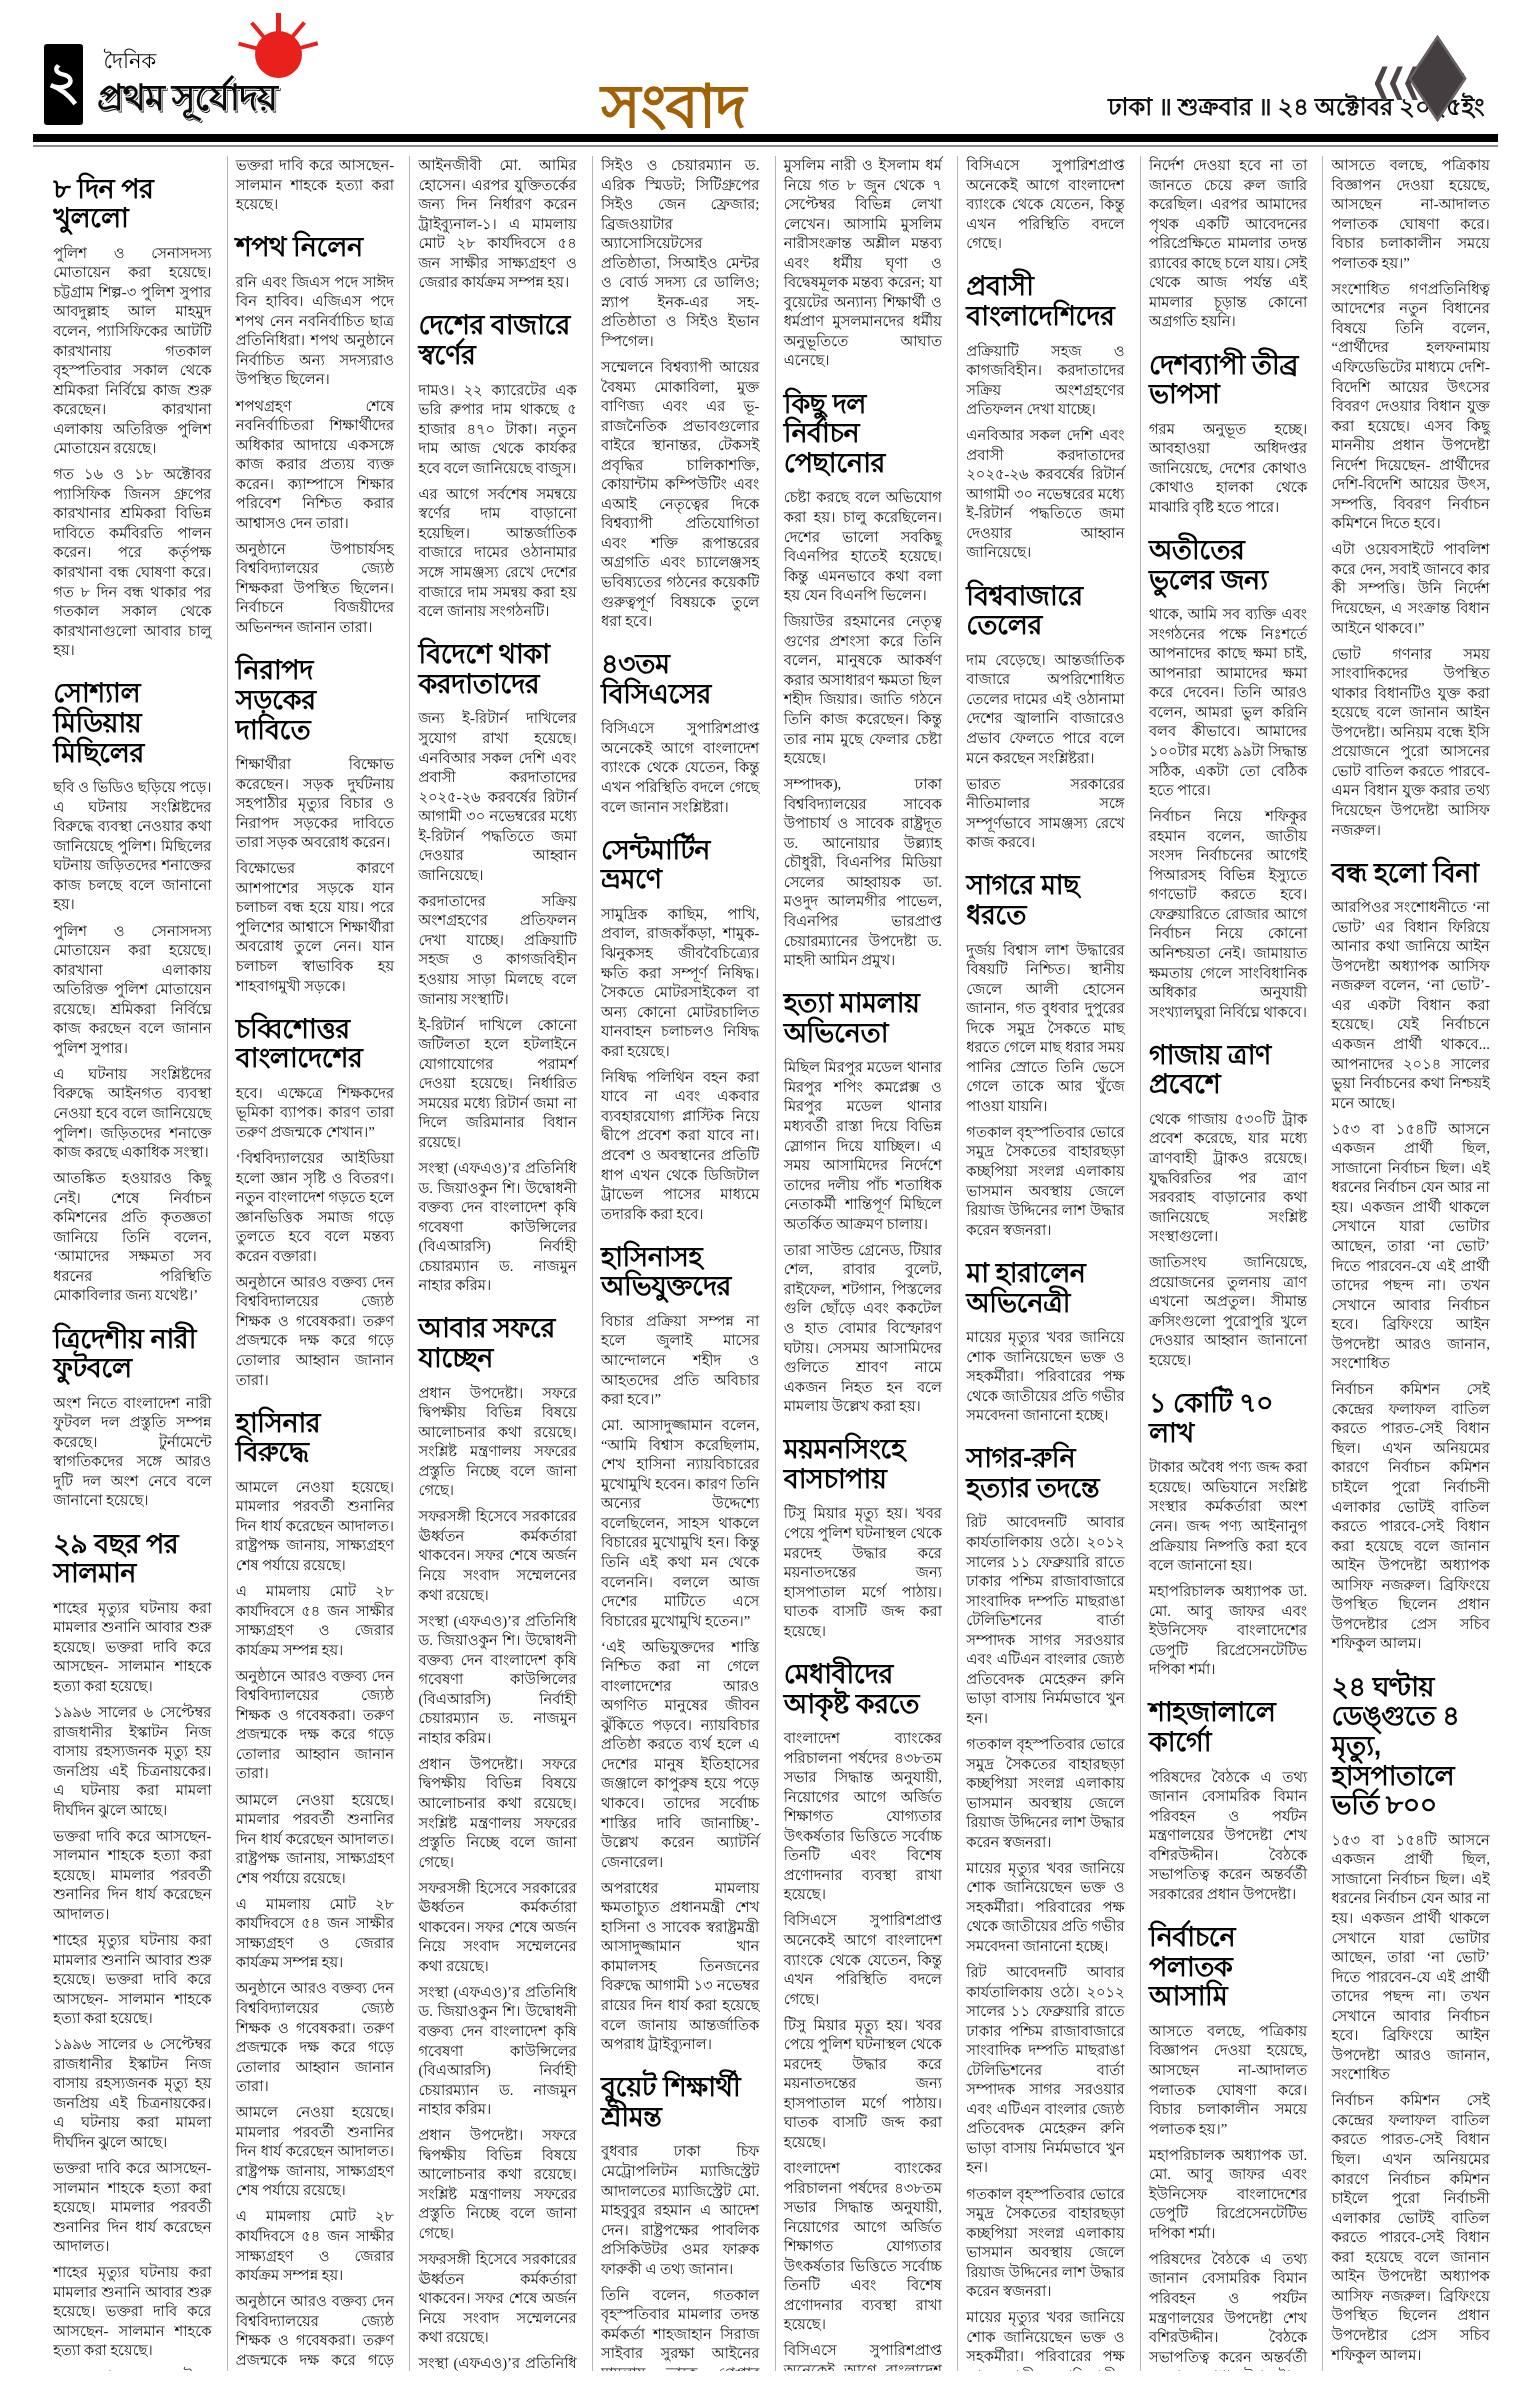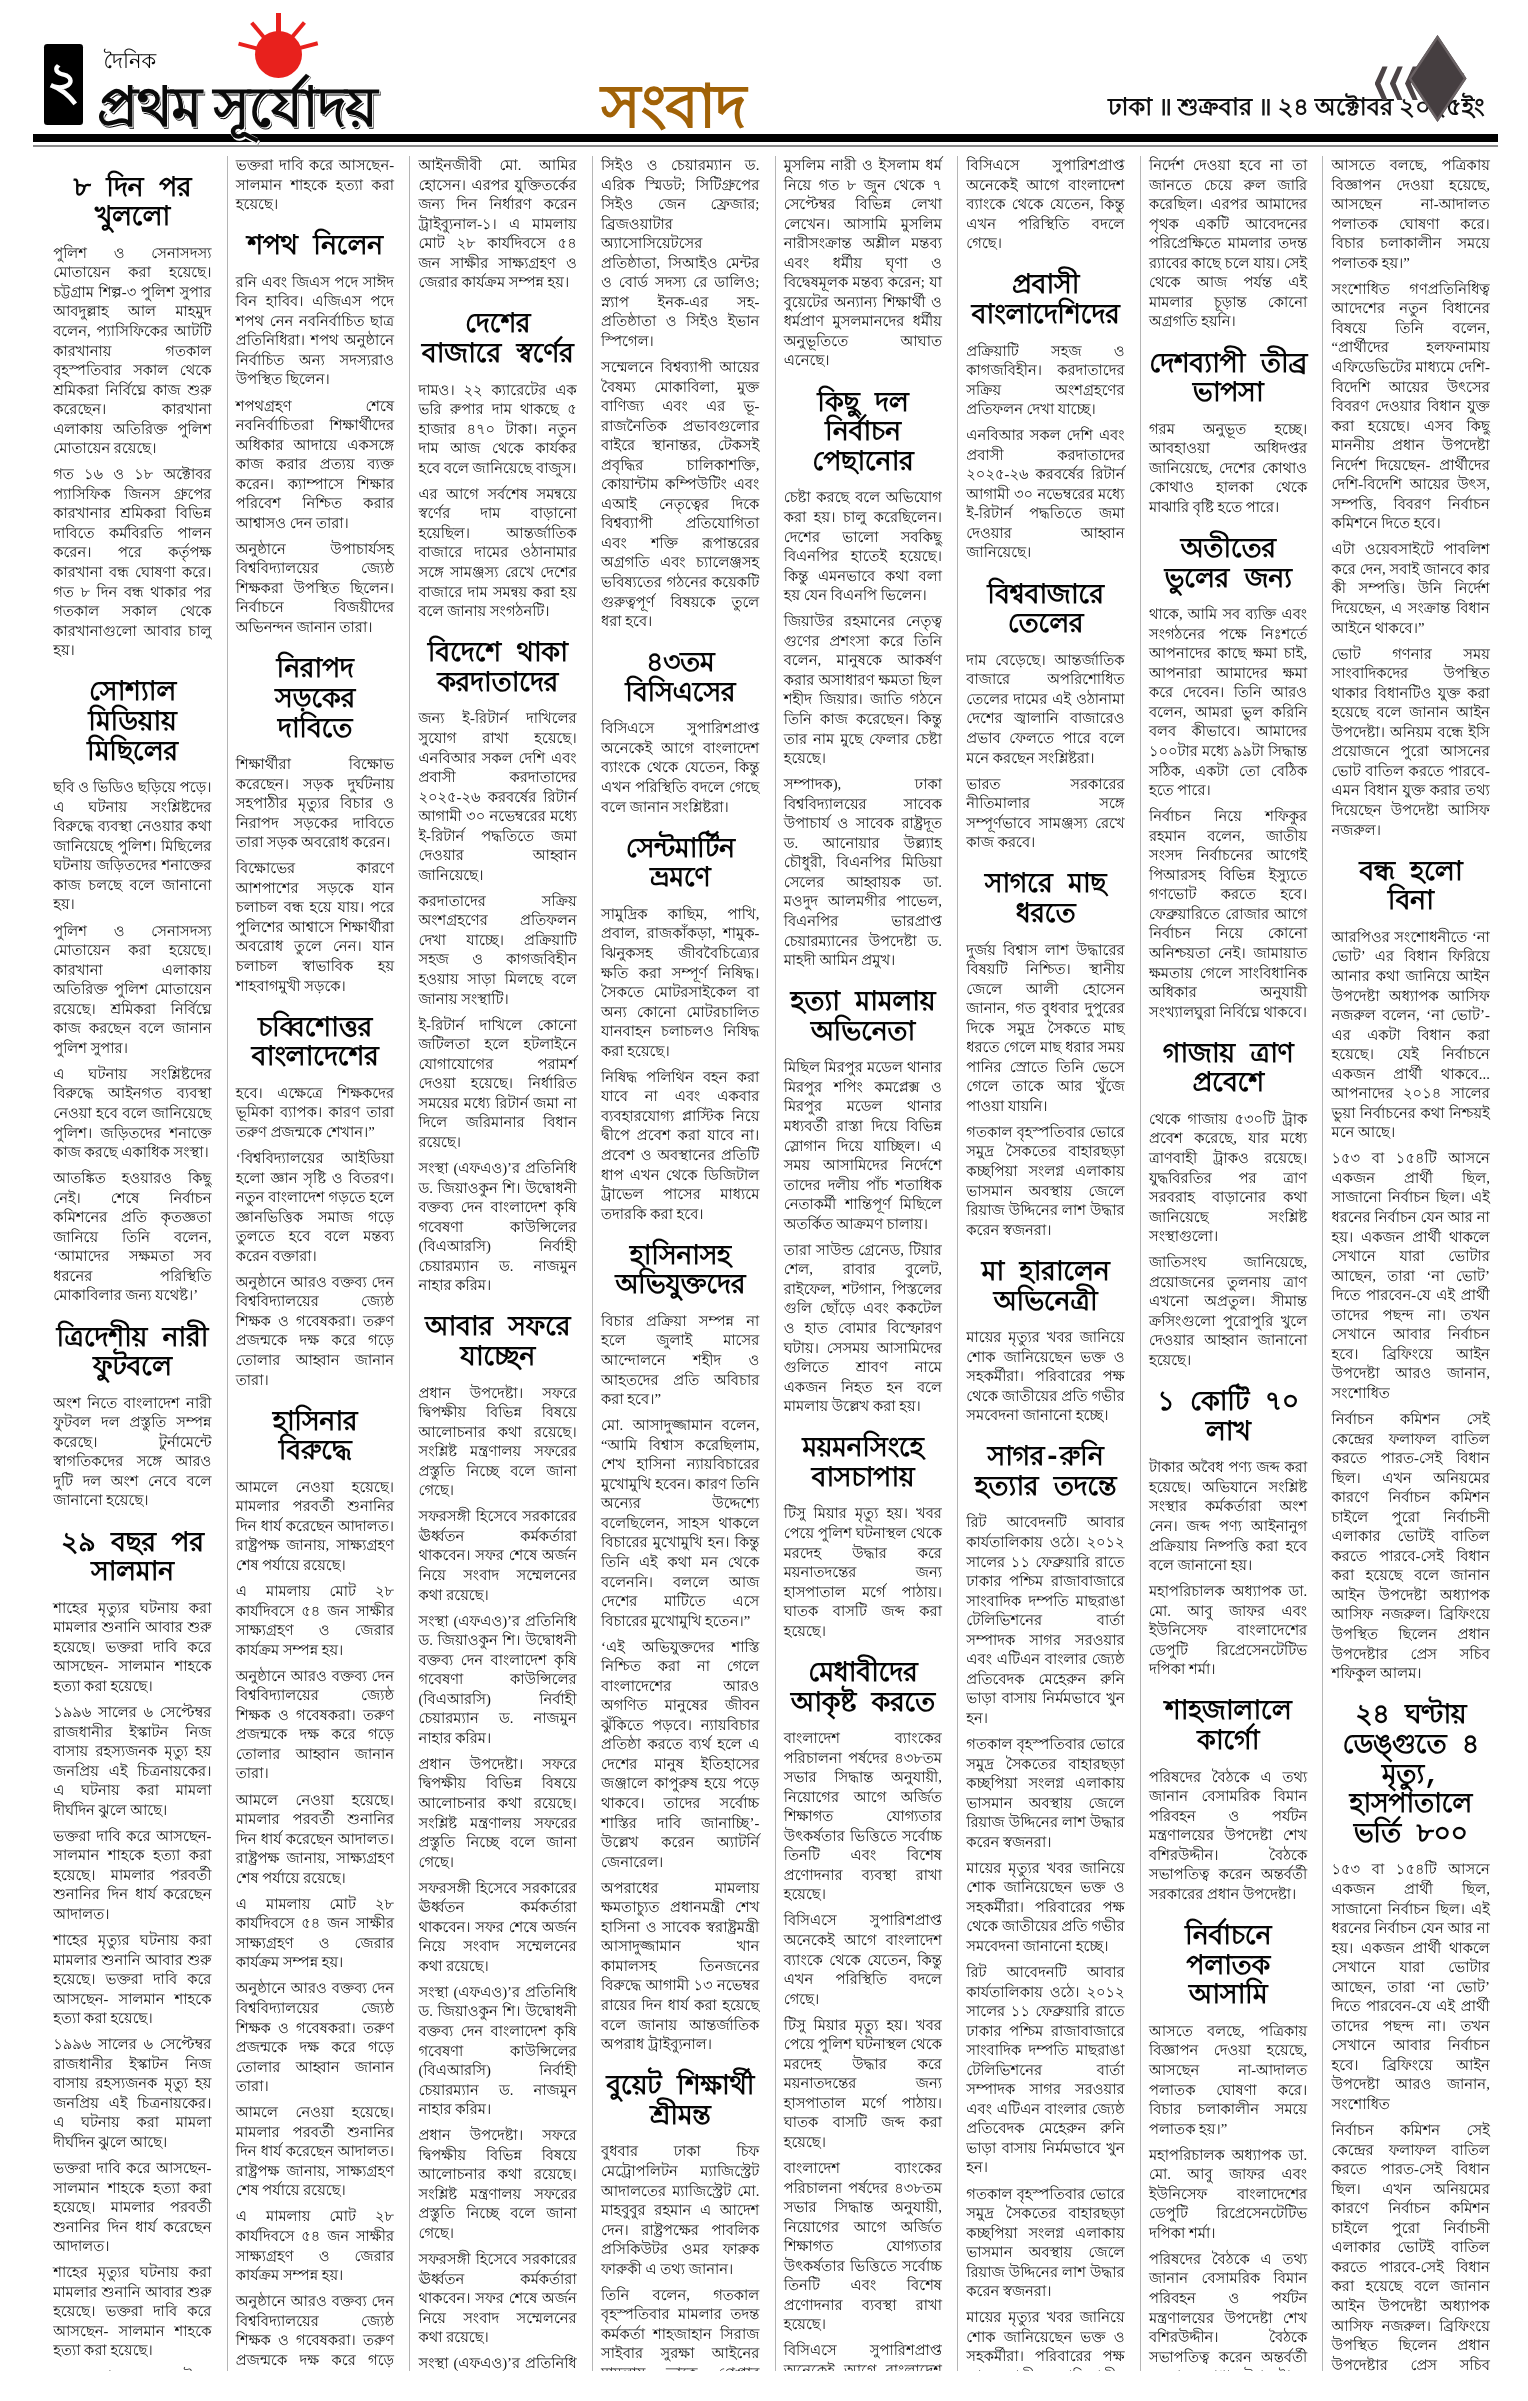"প্রথম সূর্যোদয়" .mastTitle { font-size: 55px -> 36px }
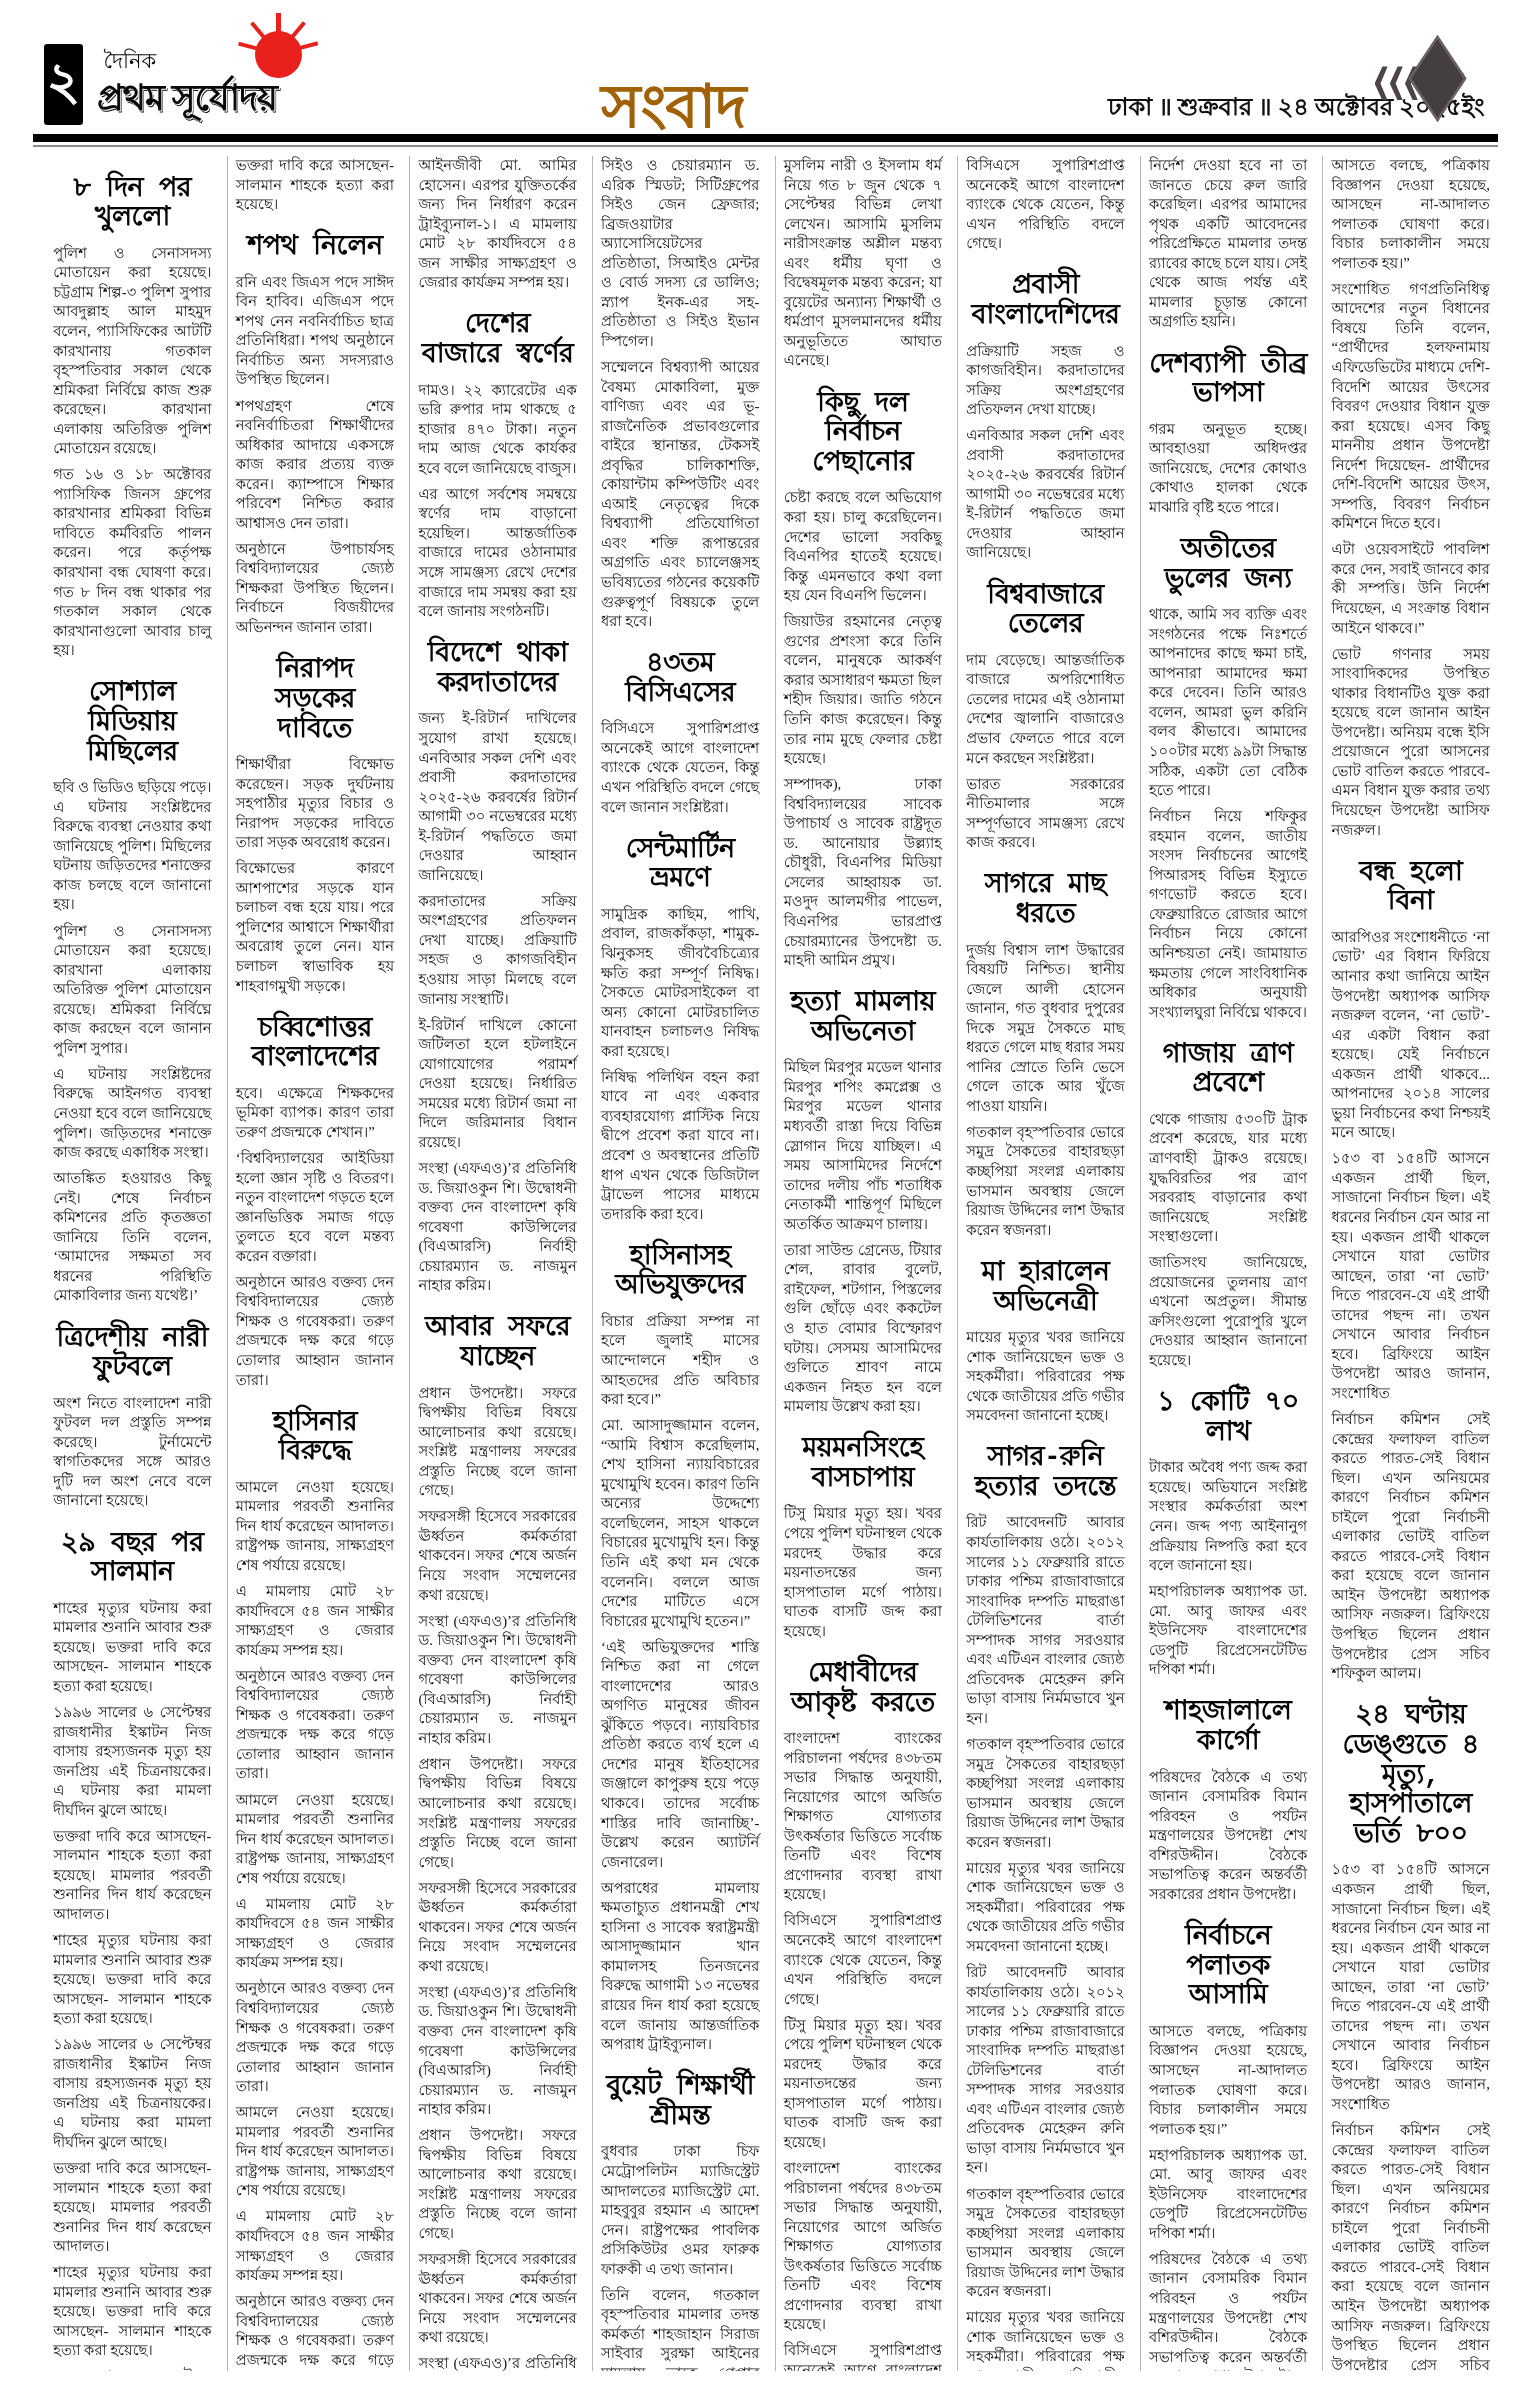"৮ দিন পর খুললো" .headline { font-family: Liberation Mono, monospace -> Liberation Sans, sans-serif; text-align: center -> left }
